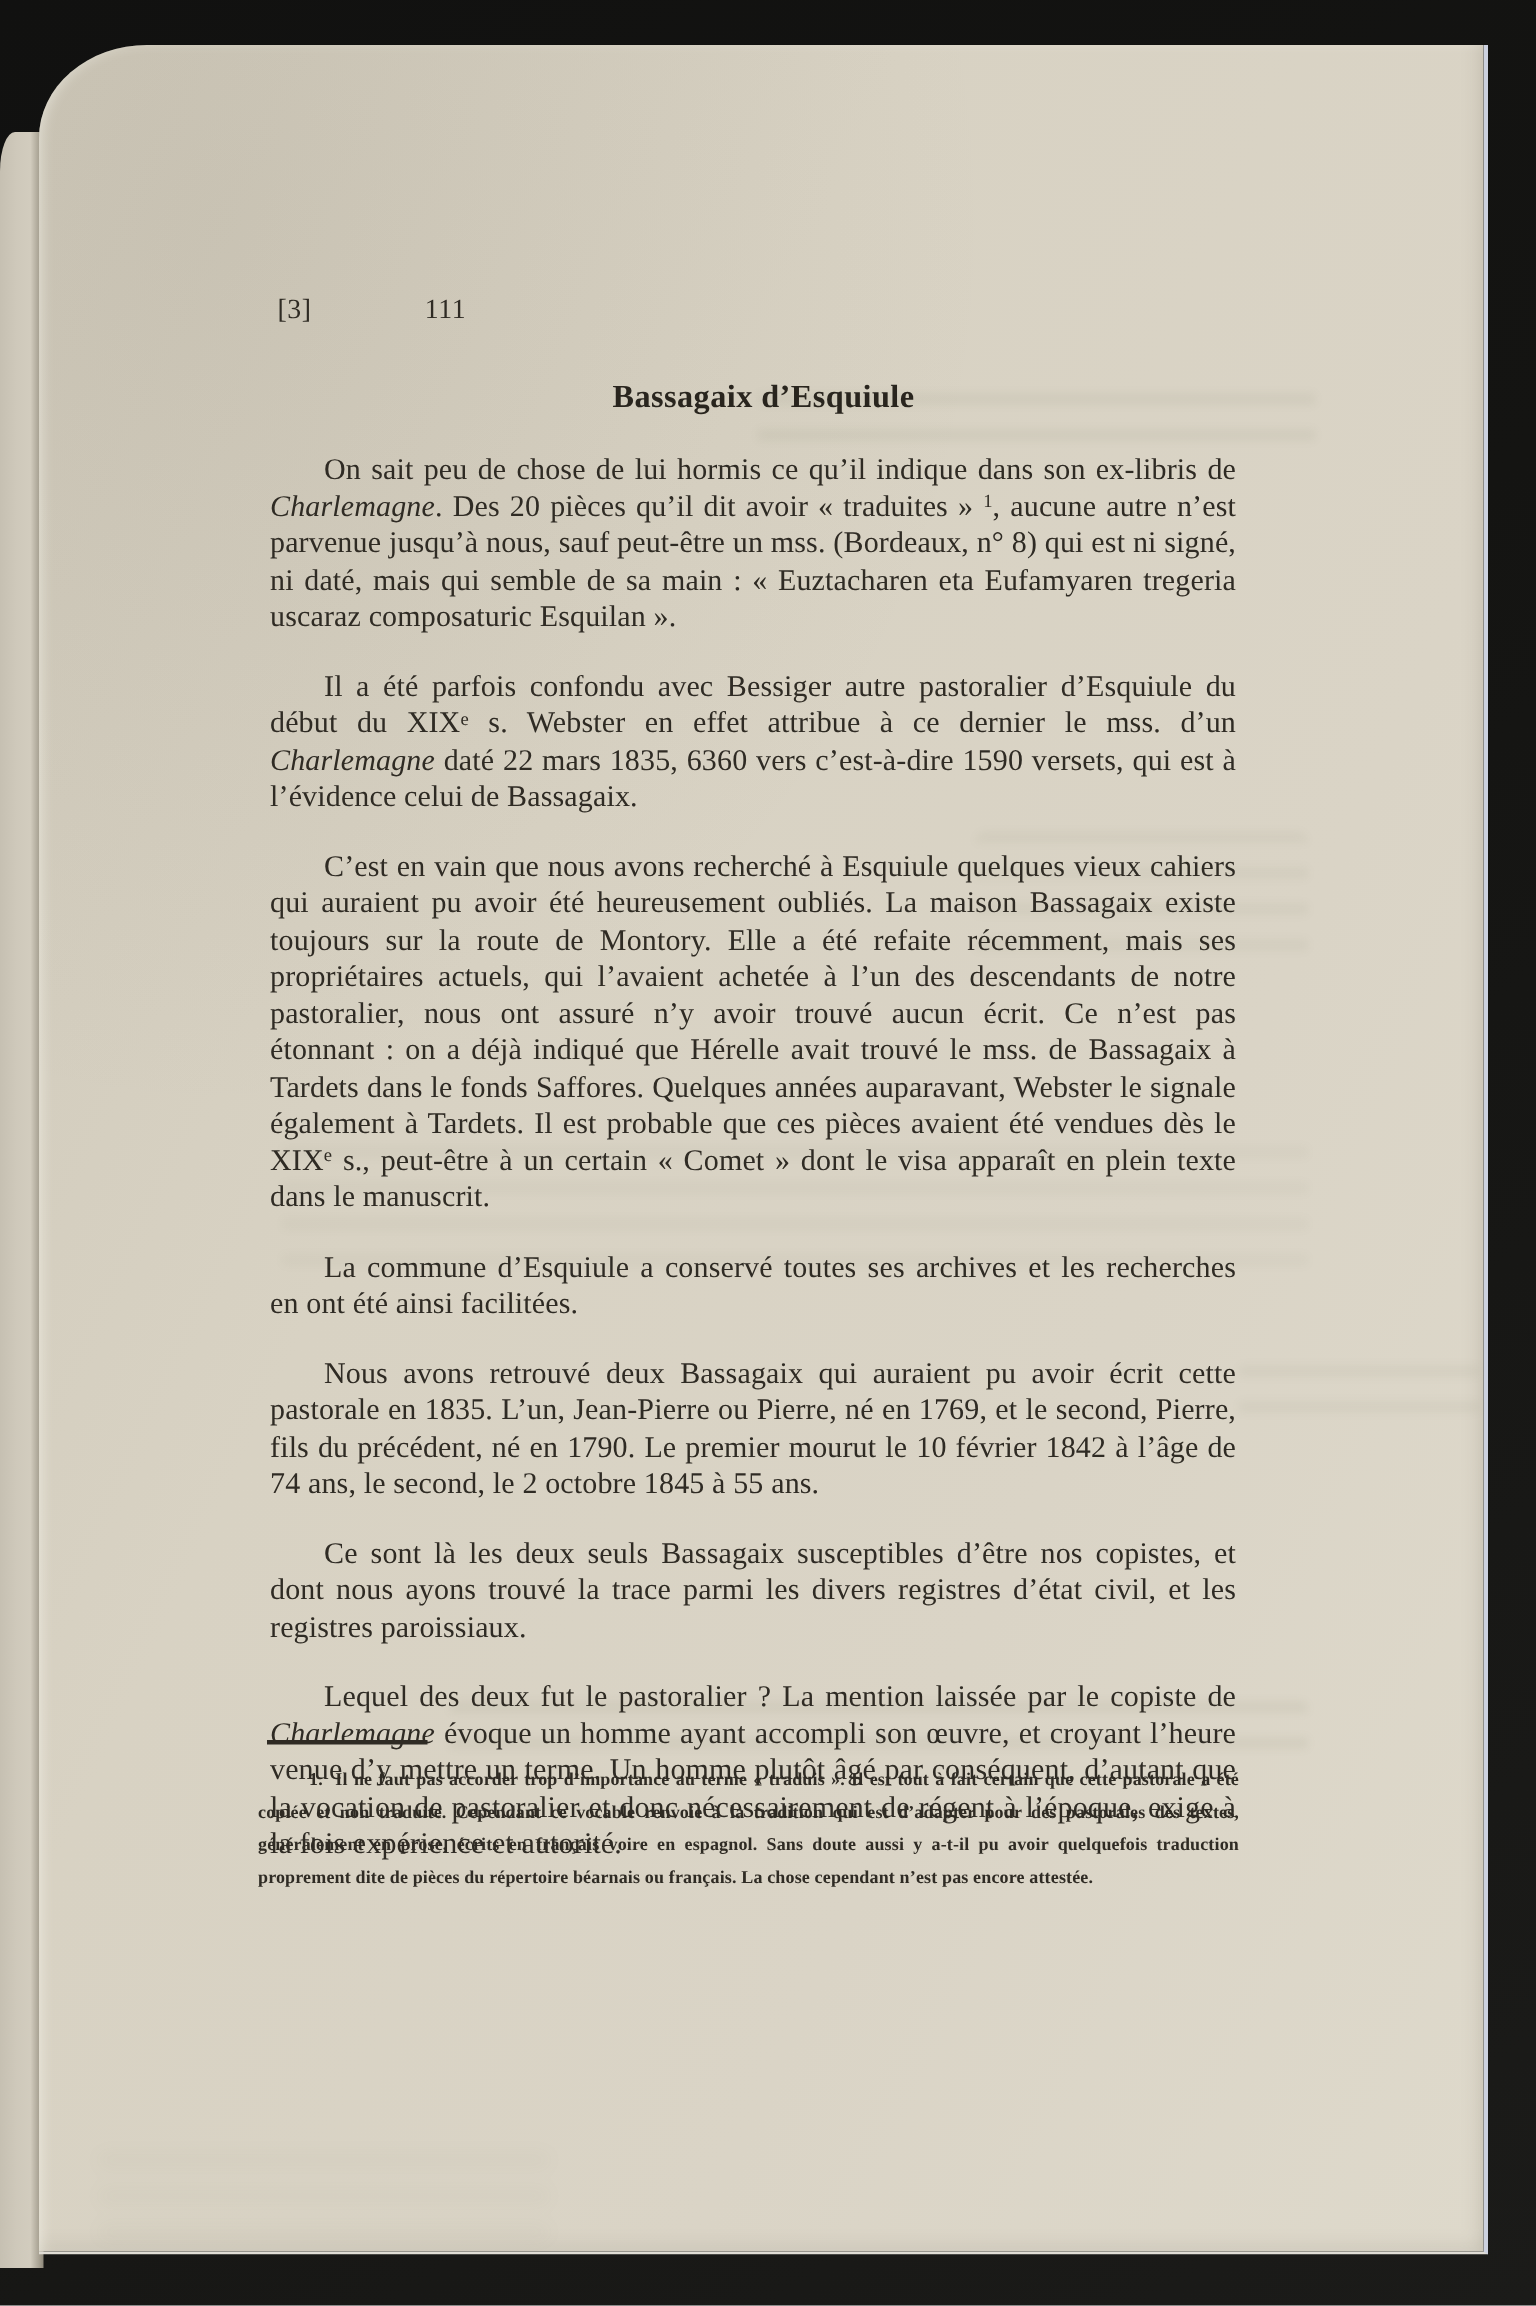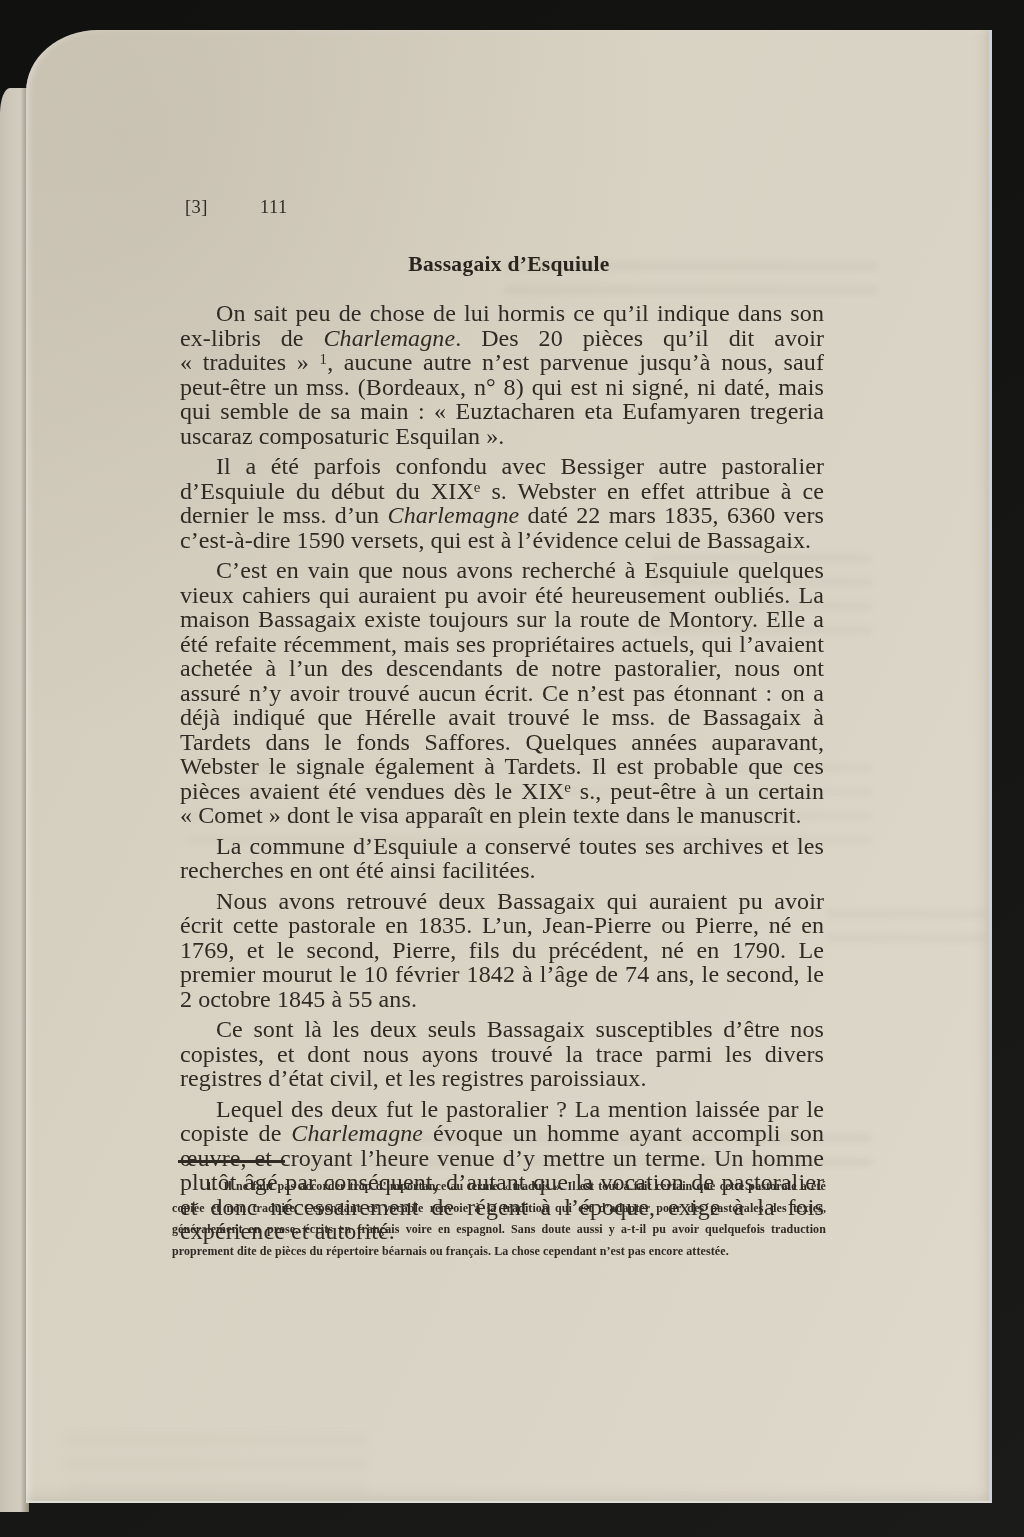"111" .head-right { text-align: left -> center }
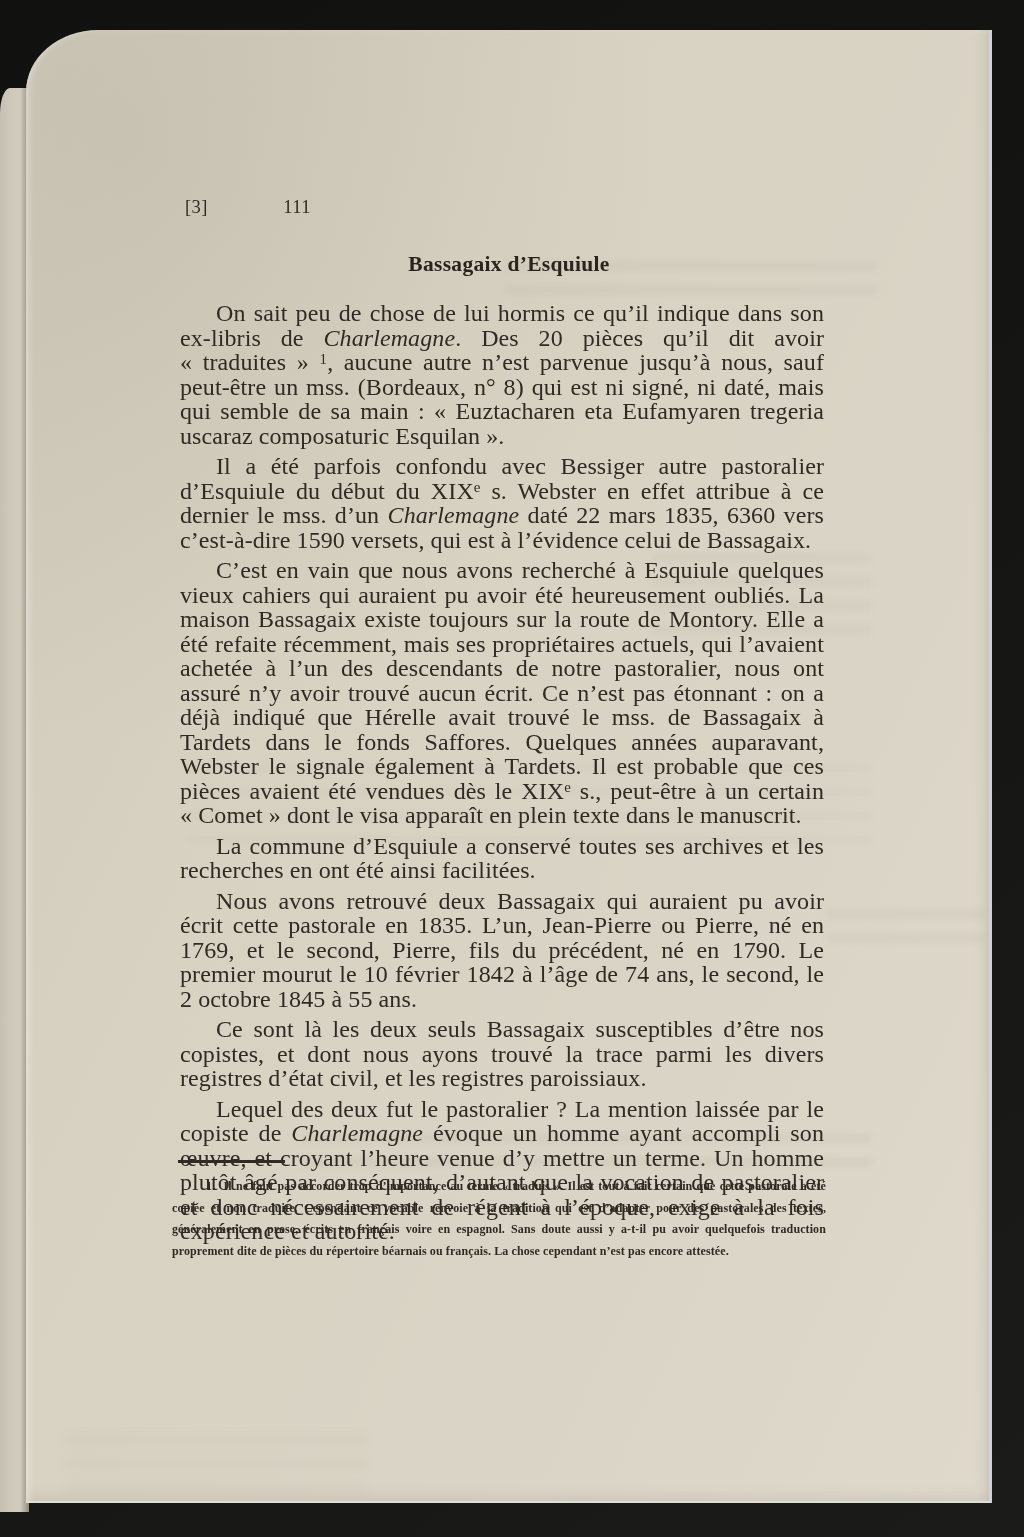"On sait peu de chose" .para { font-size: 24px -> 20px }
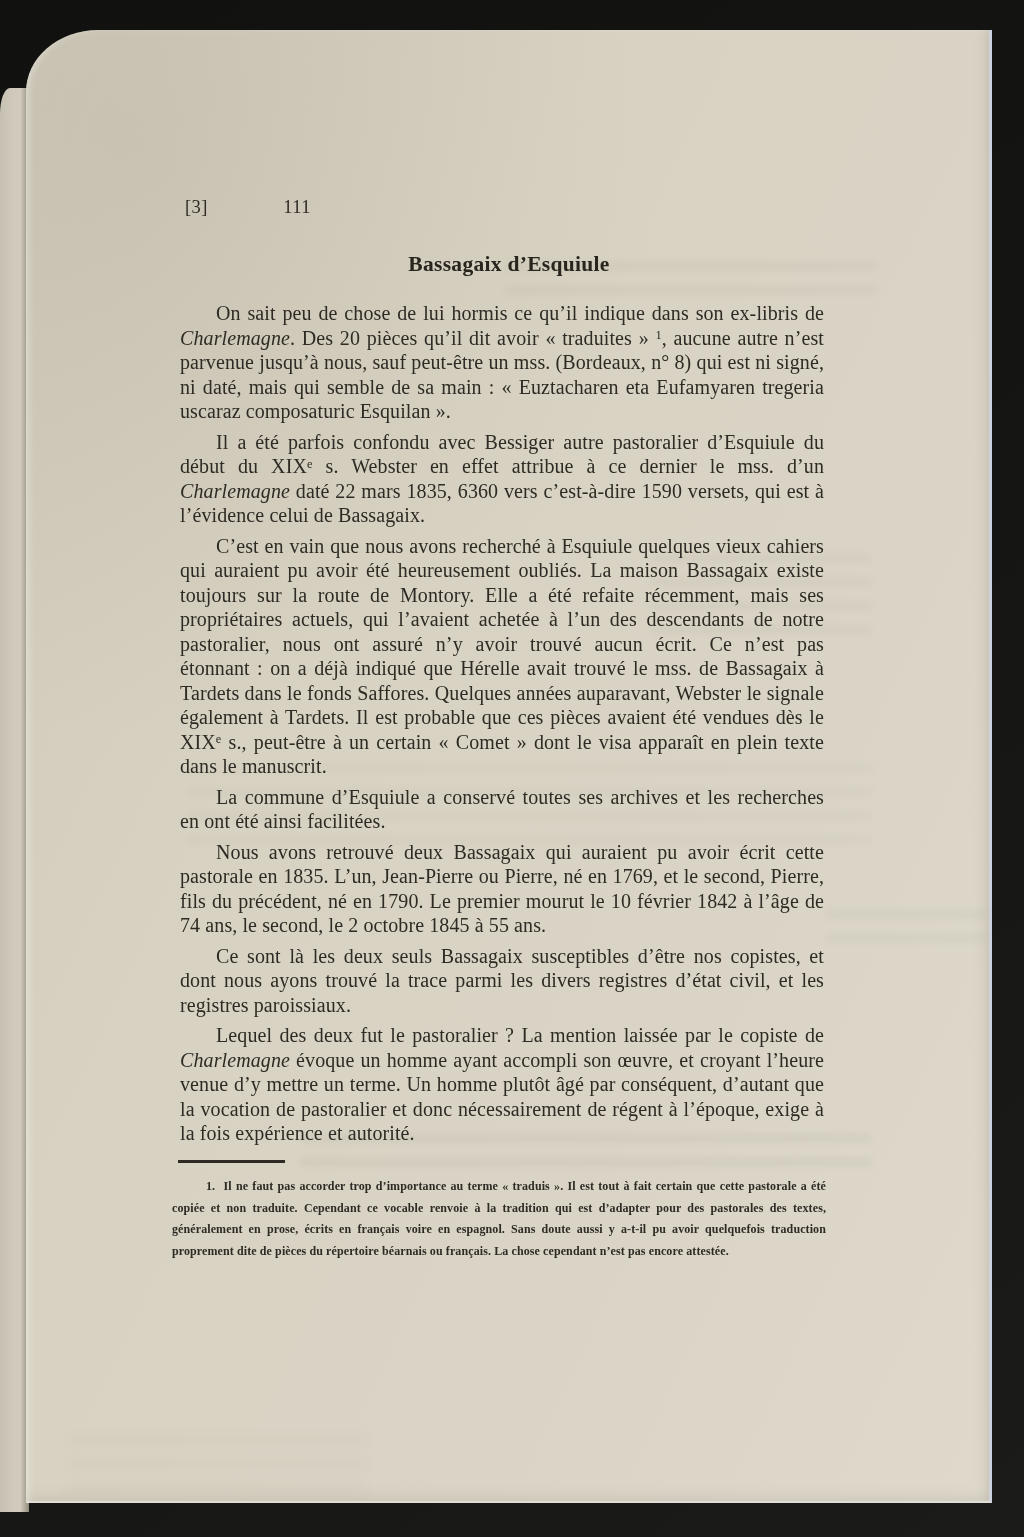"Il a été parfois confondu" .para + .para { margin-top: 6px -> 22px }
